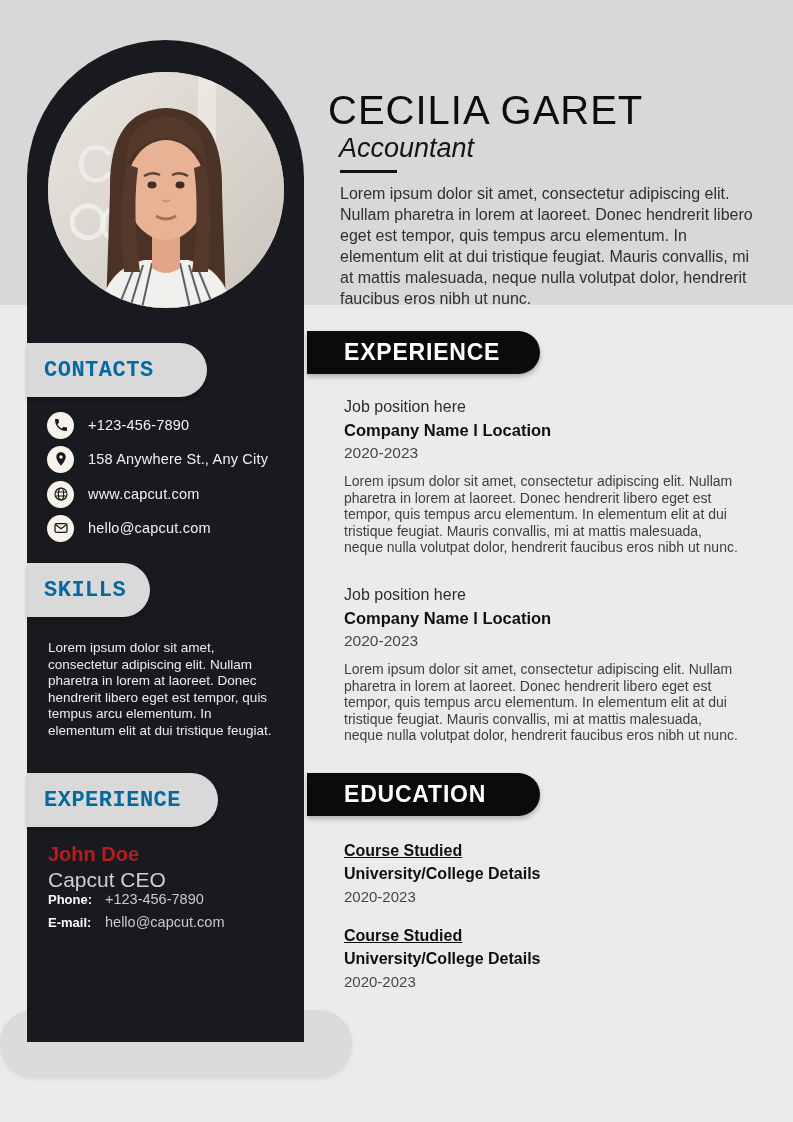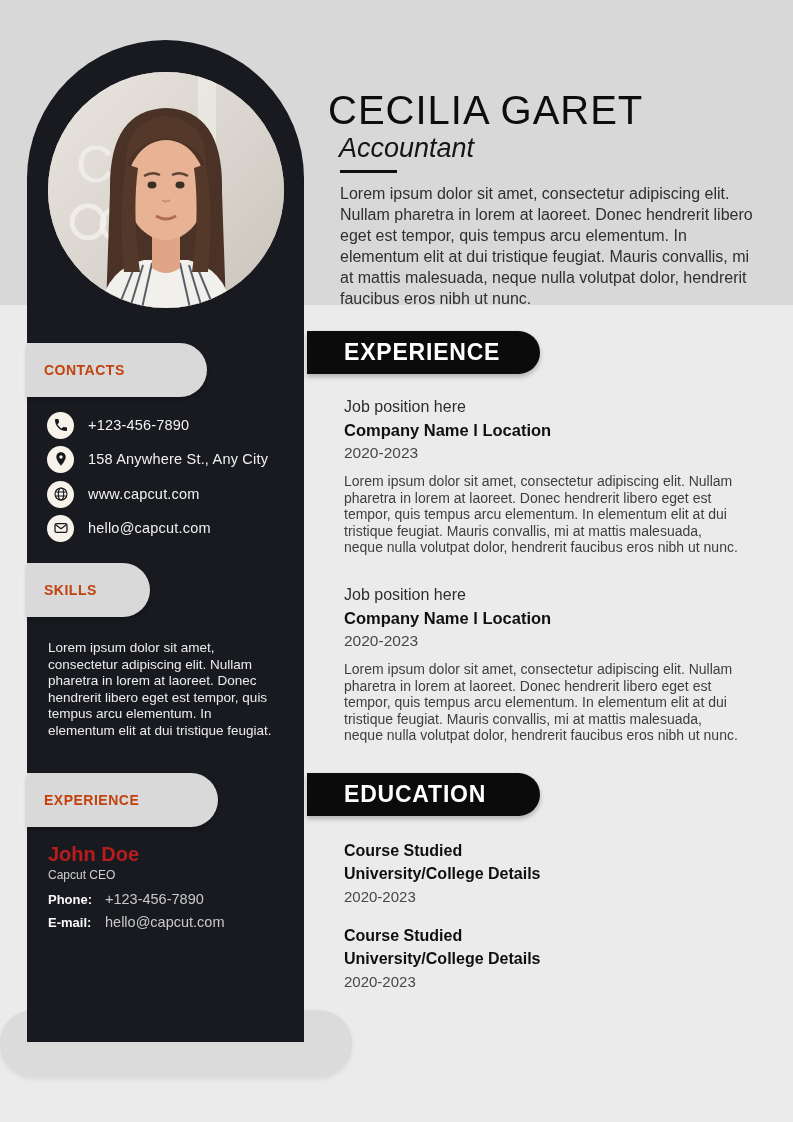"CONTACTS" .pill-light span { color: #c2410c -> #0369a1; font-family: none -> Liberation Mono, monospace; font-size: 14px -> 22px }
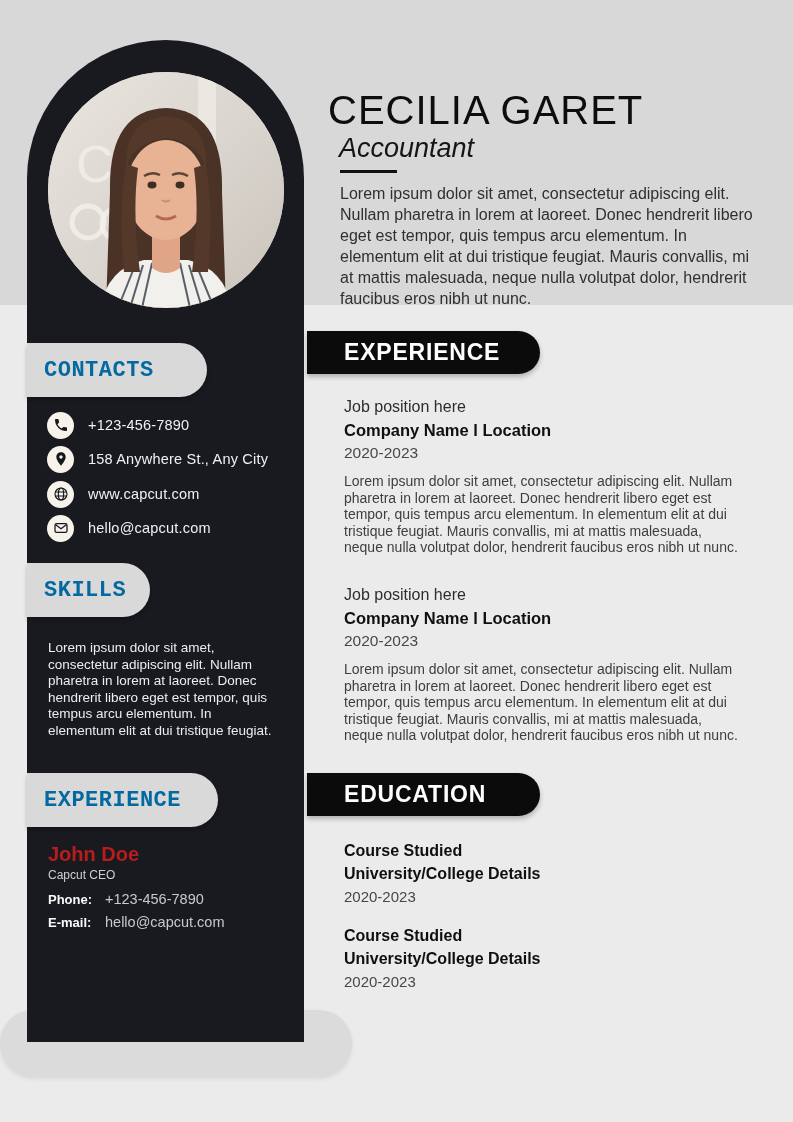"Course Studied" .edu-entry .course { text-decoration: none -> underline }
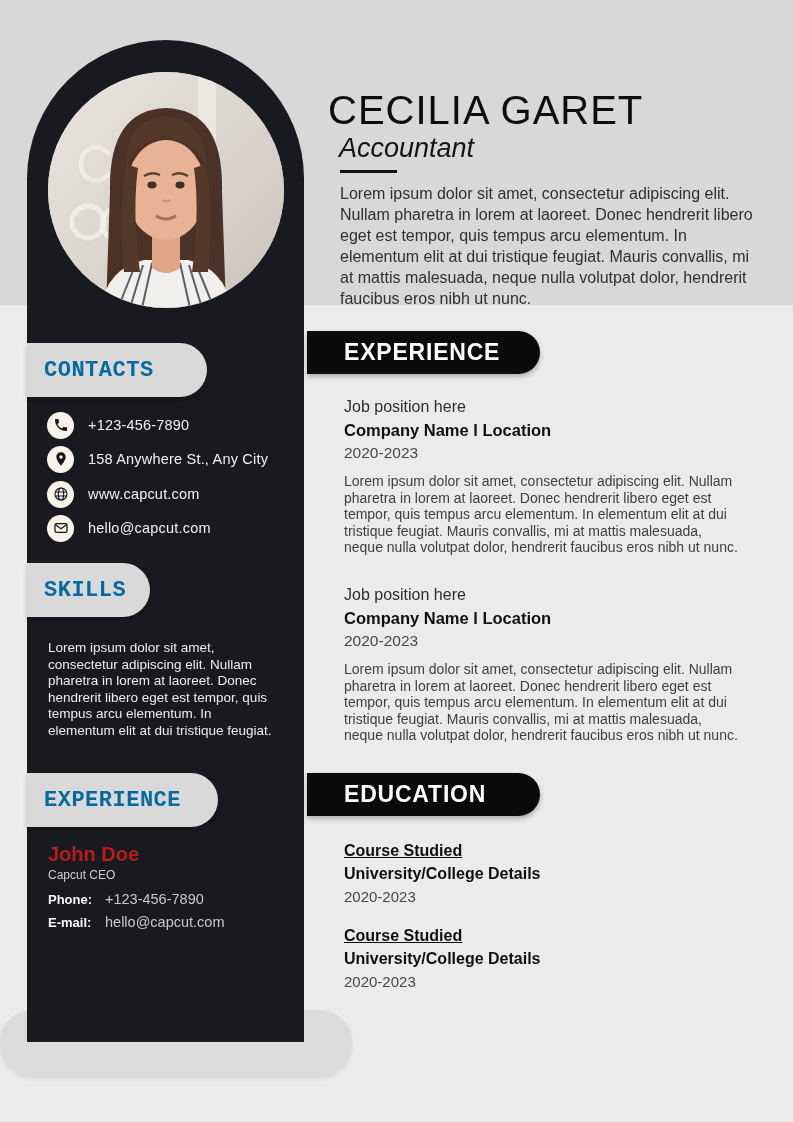"Capcut CEO" .ref-role { font-size: 12px -> 21px }
